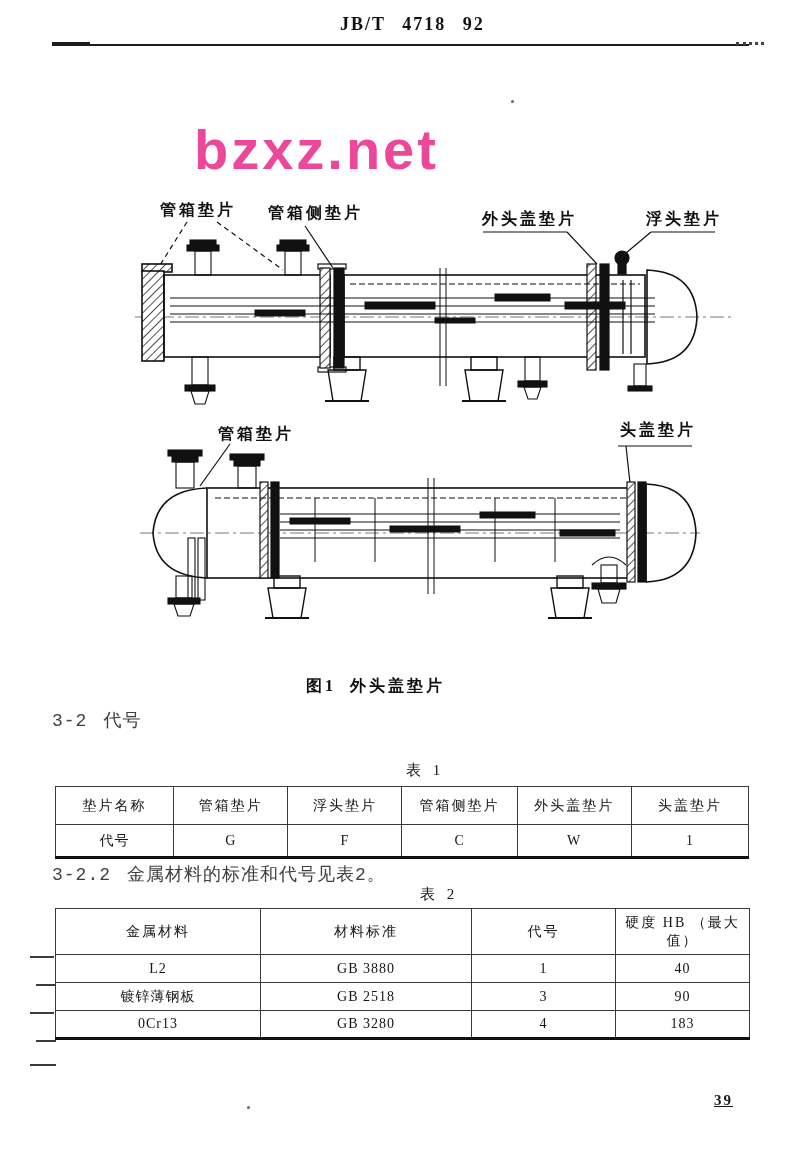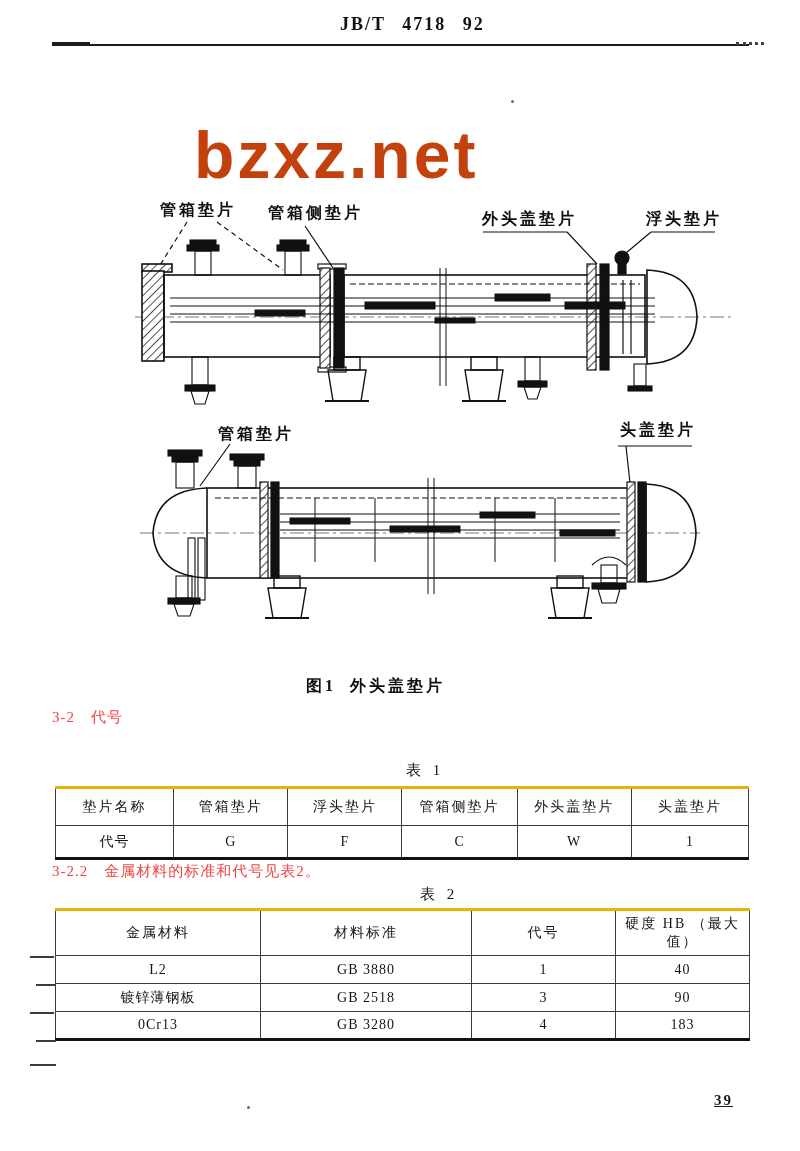"bzxz.net" .watermark { color: #c2410c -> #ec4899; font-size: 66px -> 56px }
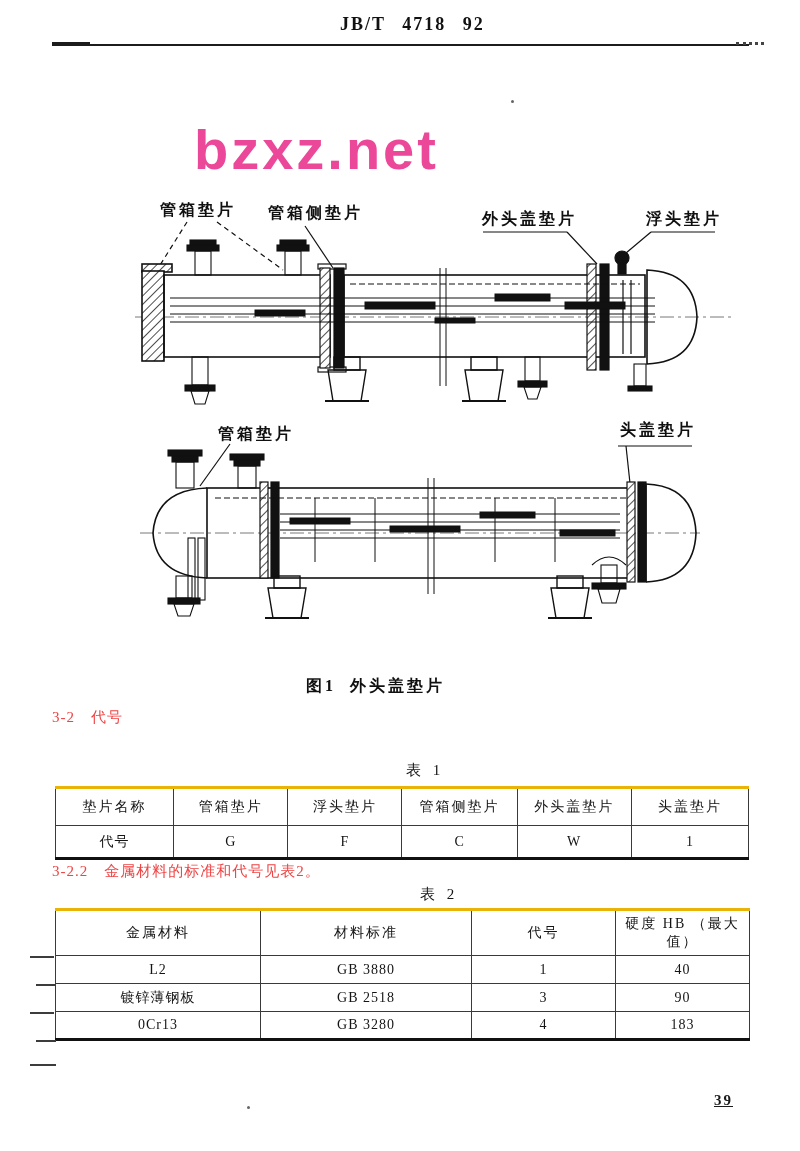"3-2 代号" .sec { color: #ef4444 -> #404040; font-family: none -> Liberation Mono, monospace; font-size: 15px -> 18px }
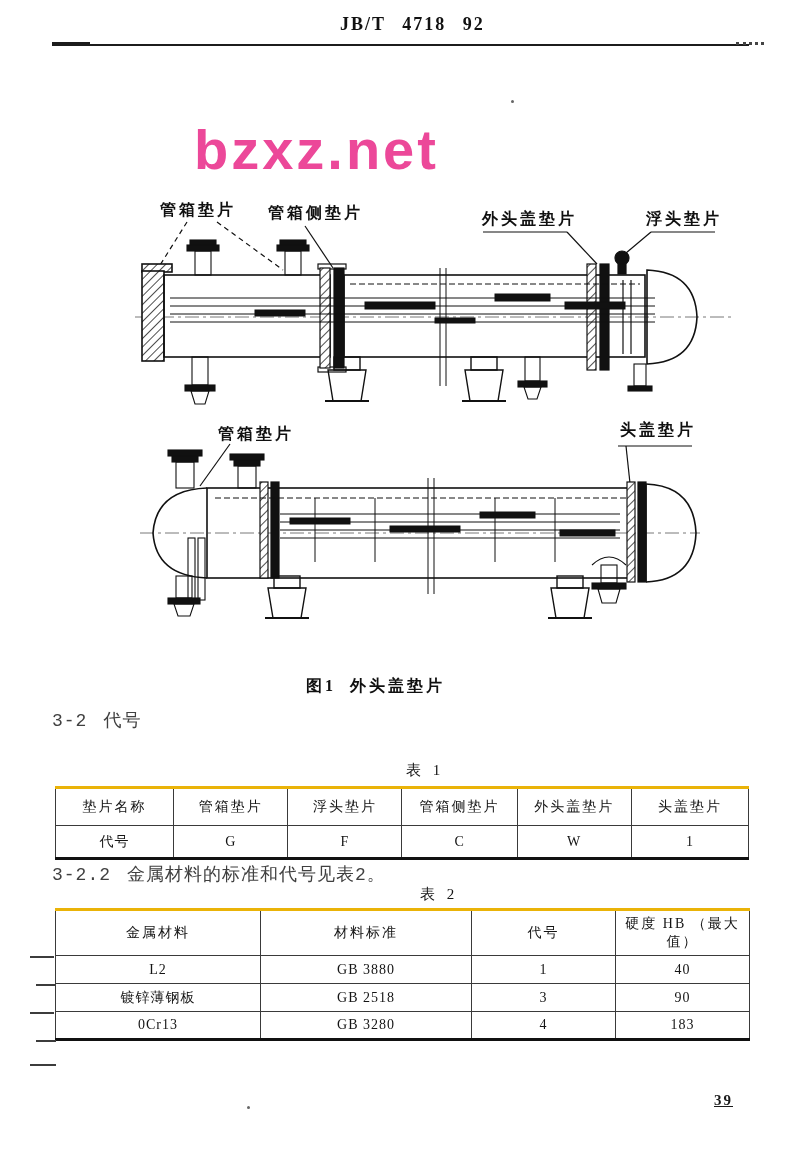"垫片名称" .dtable { border-top: 3px solid #eab308 -> 1px solid #eab308 }
